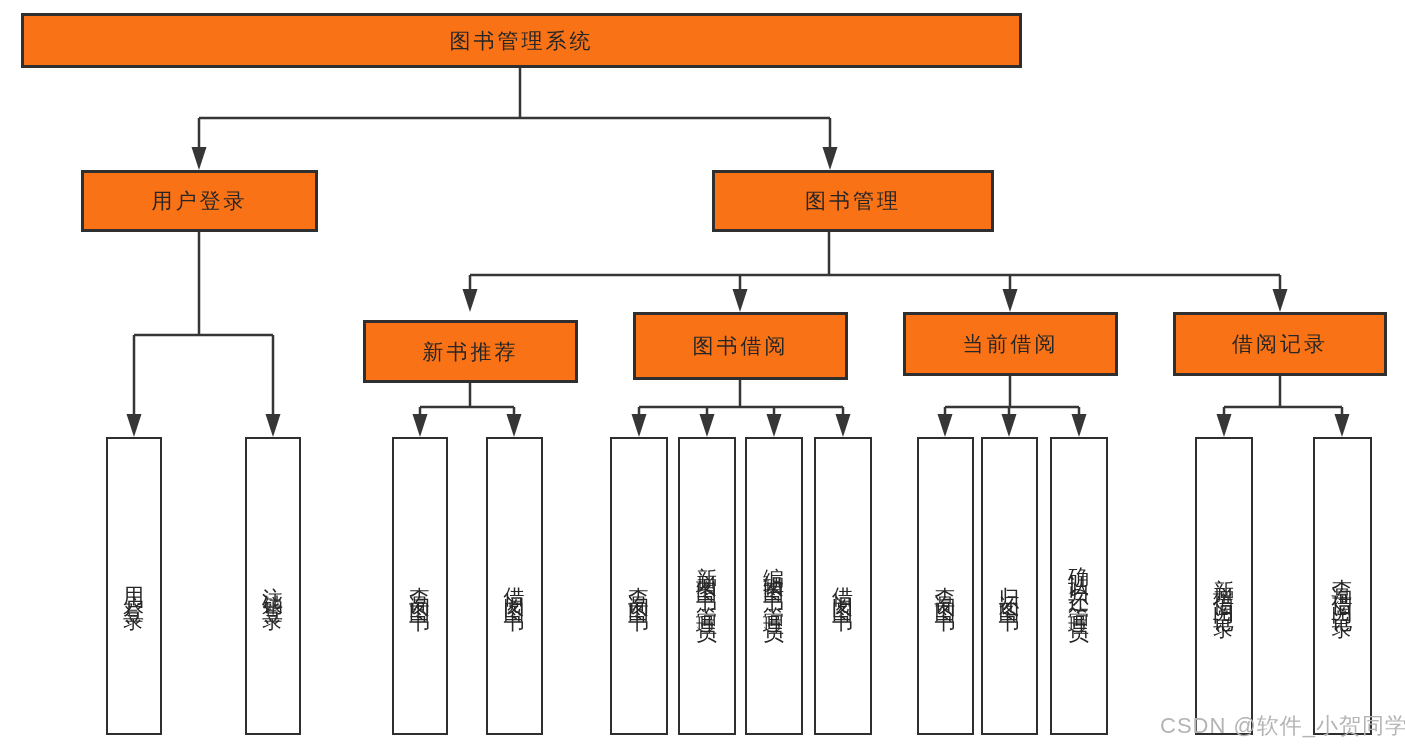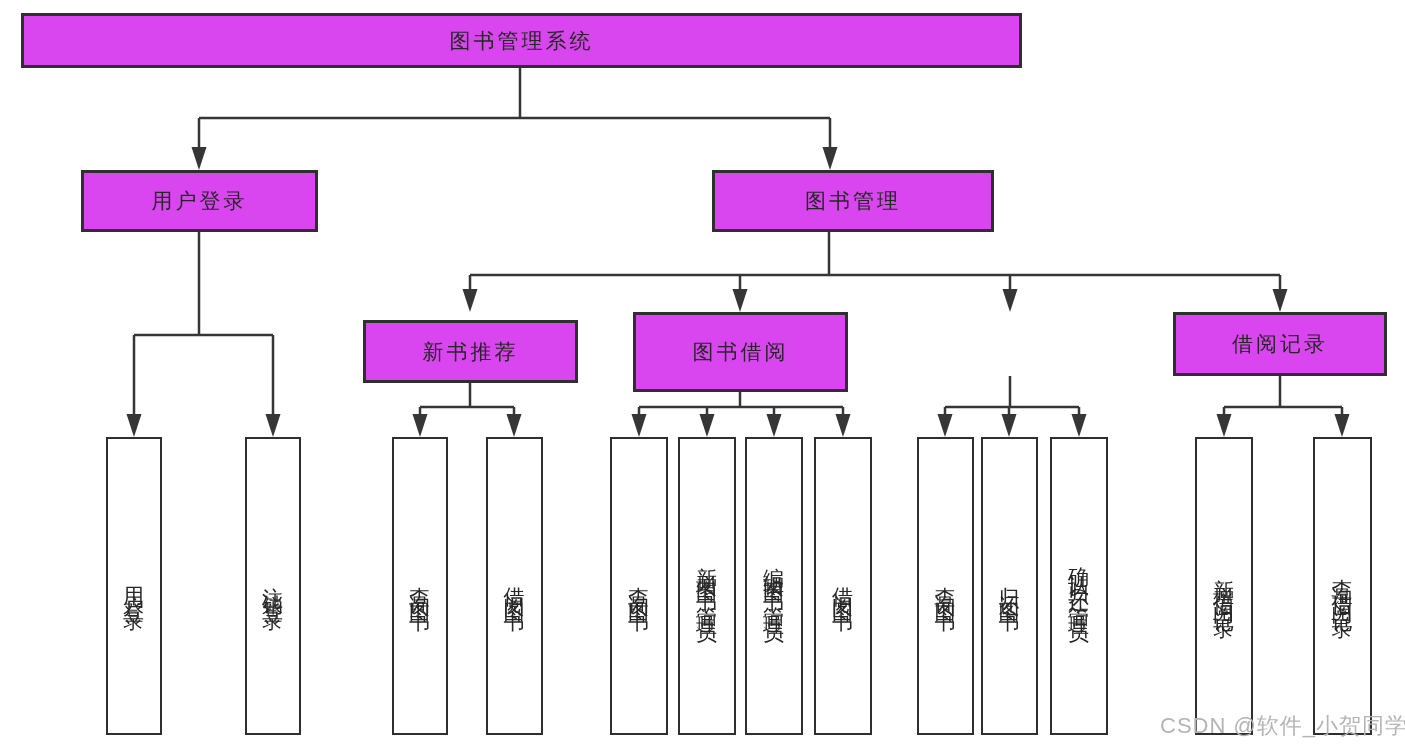"图书管理系统" .hbox { background: #d946ef -> #f97316 }
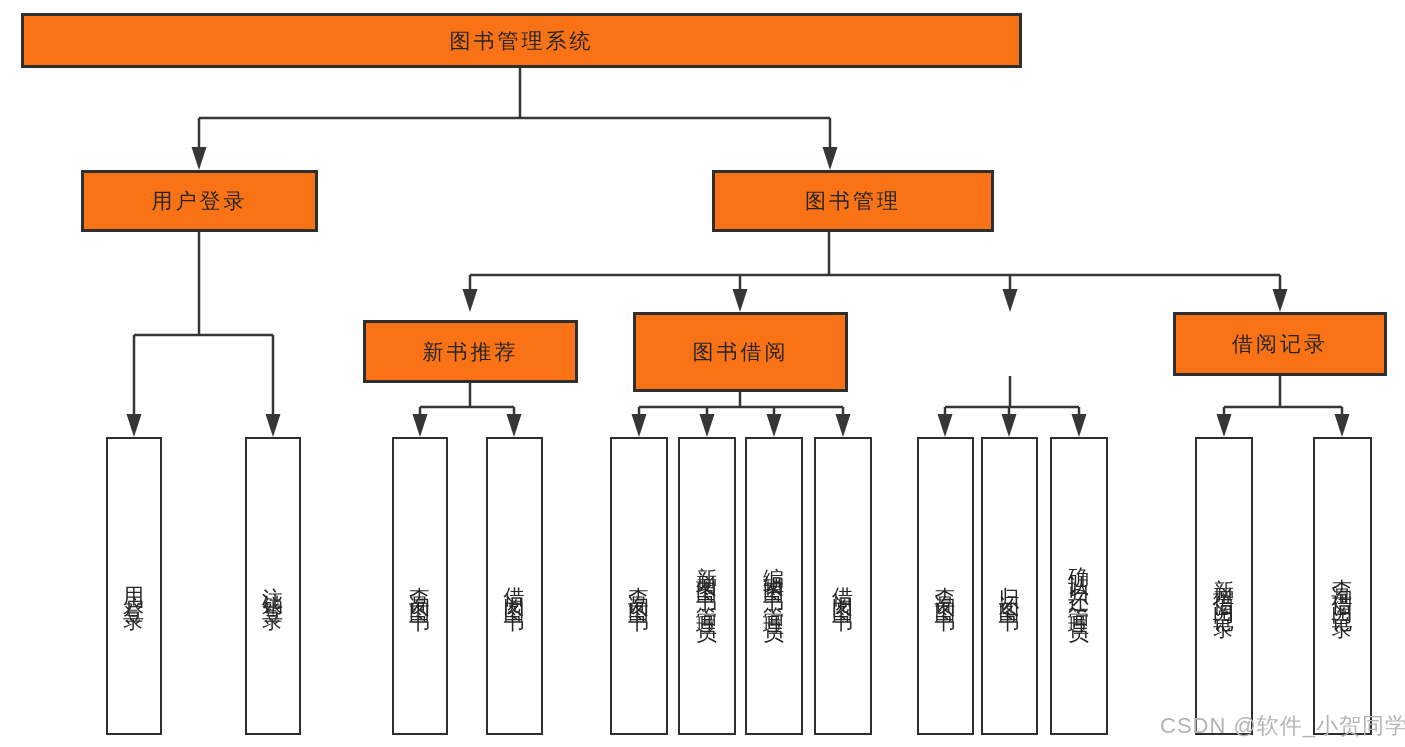"图书借阅" div.hbox { height: 80px -> 68px }
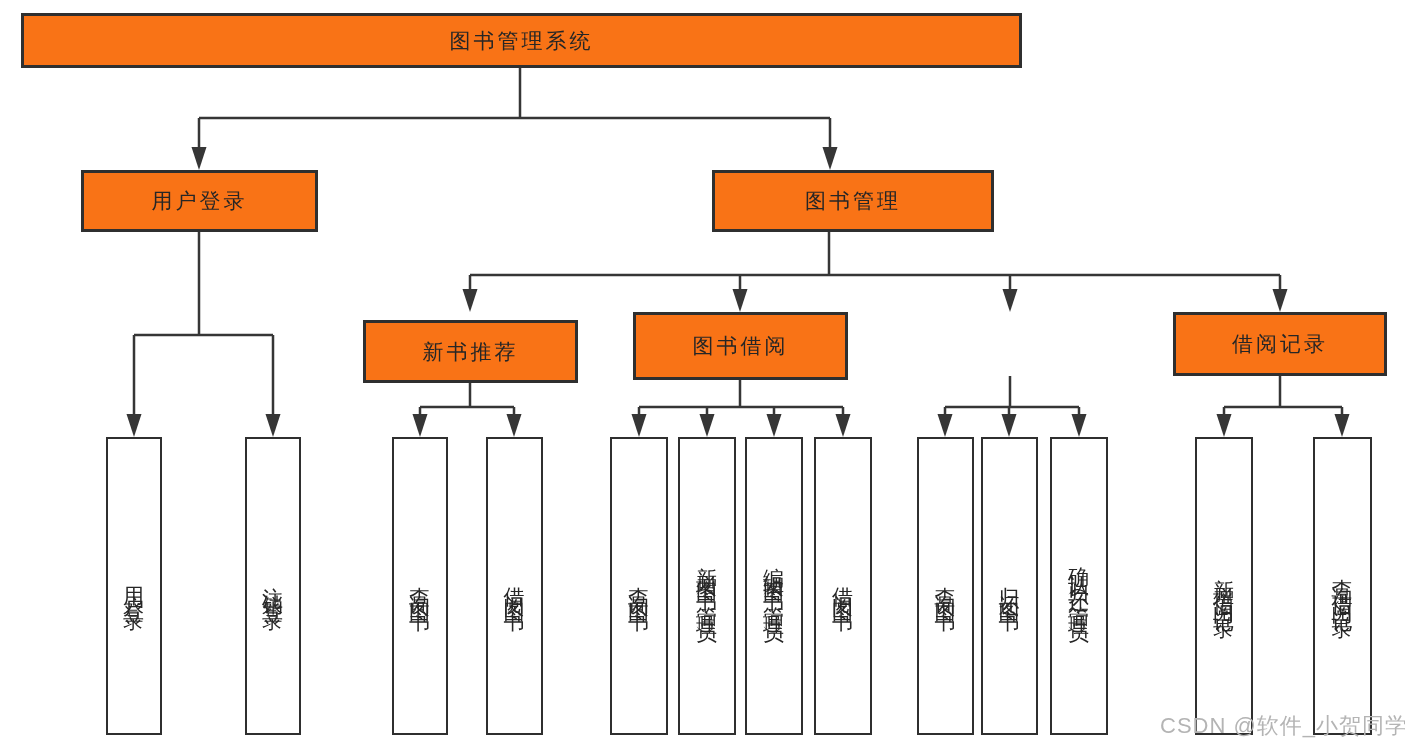"当前借阅" div.hbox { html: none -> <div> <span>当前借阅</span> </div> }
